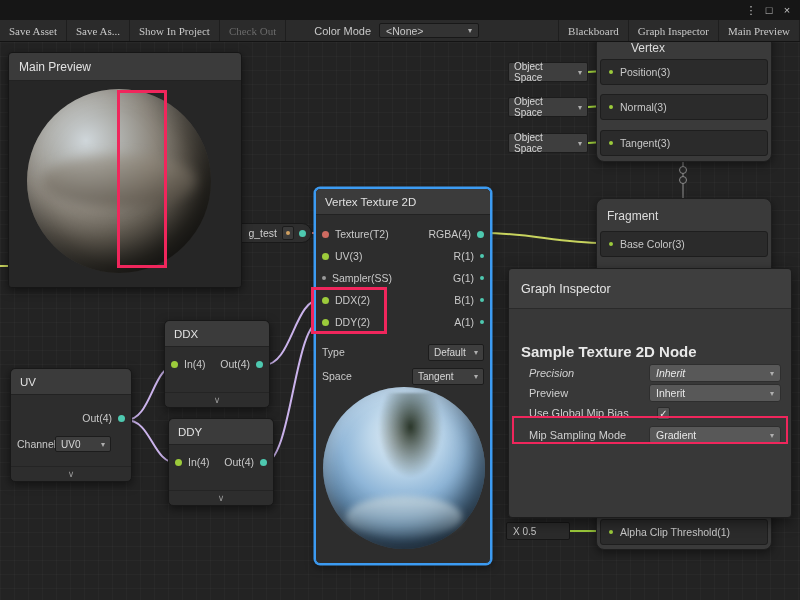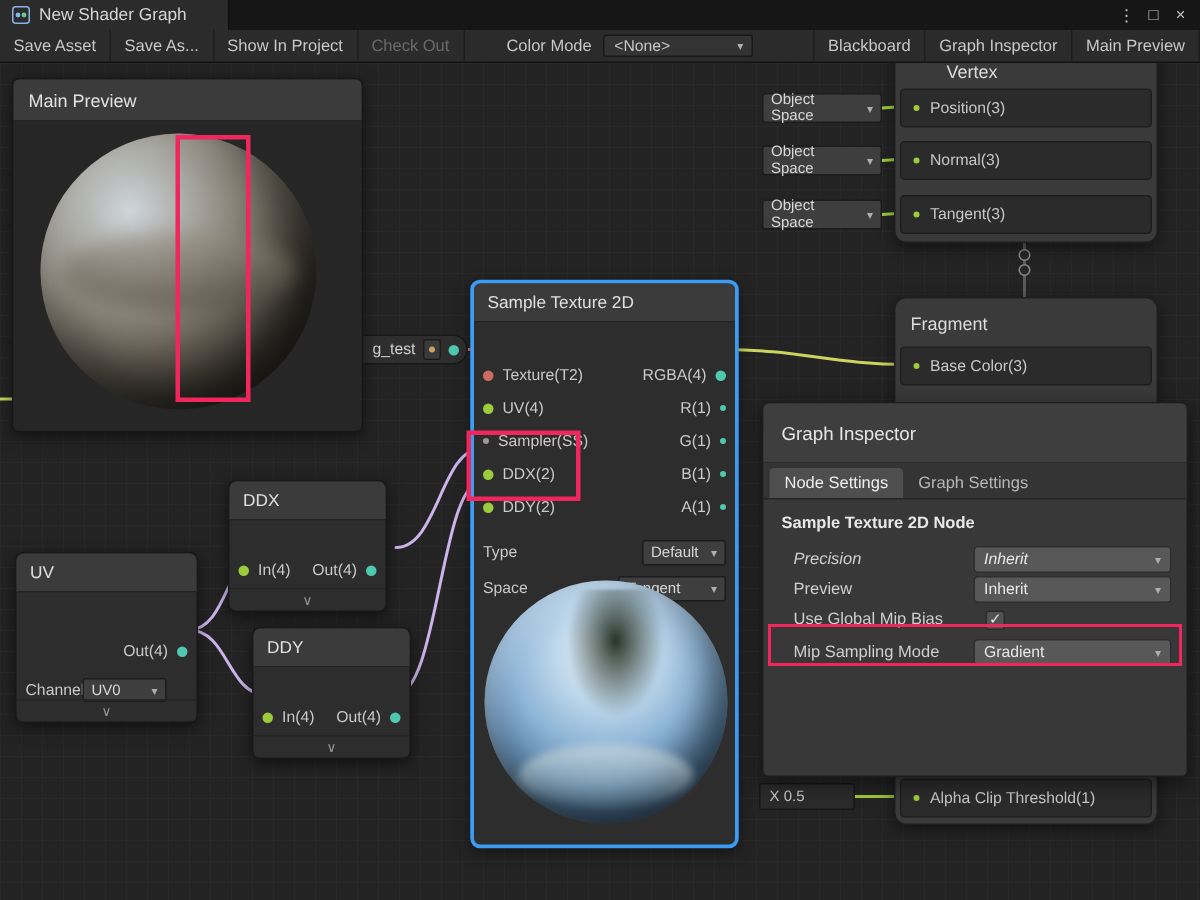"New Shader Graph" div.tab { html: <div> <svg> <rect></rect> <circle></circle> <circle></circle> </svg> <span>New Shader Graph</span> </div> -> none }
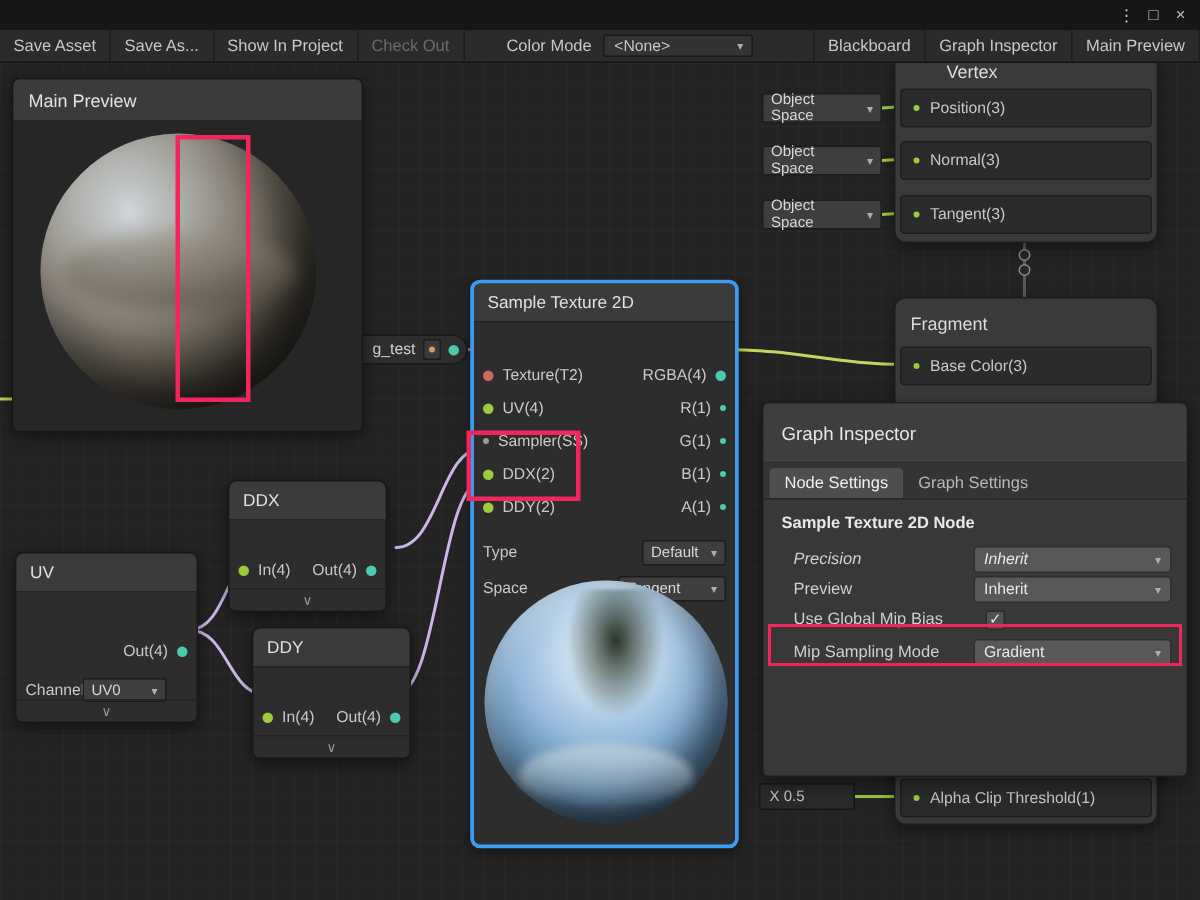"Save Asset" .tbtn { font-family: none -> Liberation Serif, serif }
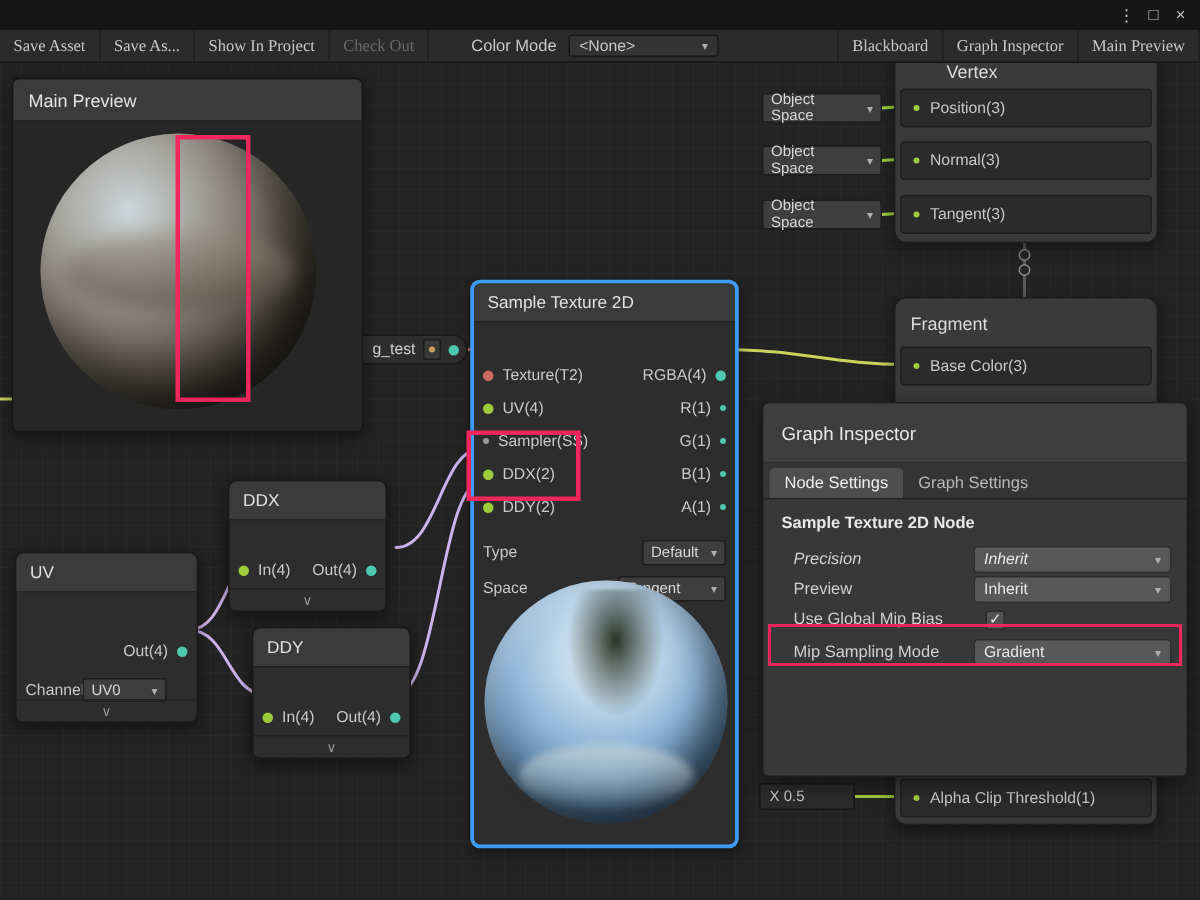"Sample Texture 2D" div.nhead { text: Sample -> Vertex }
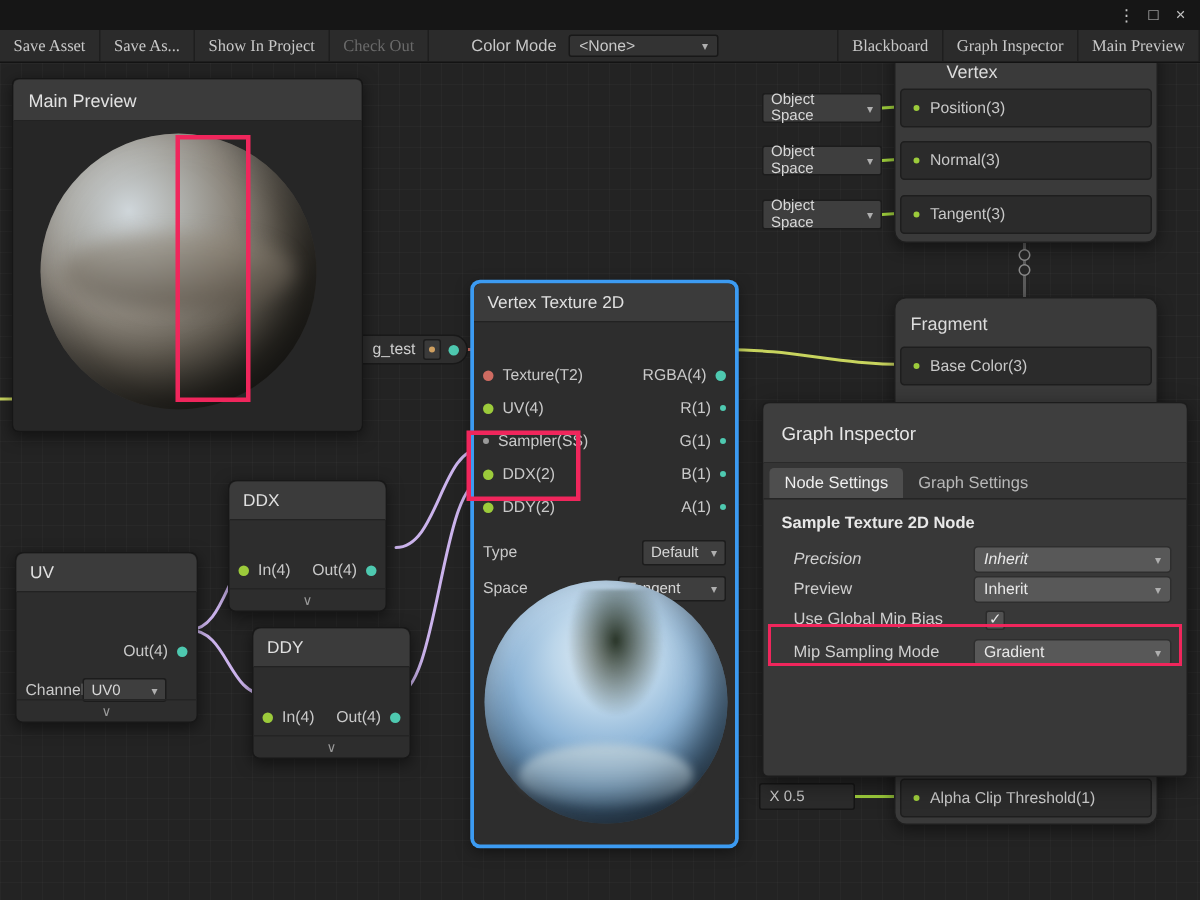"Texture(T2)" .srow { margin-top: 16px -> none }
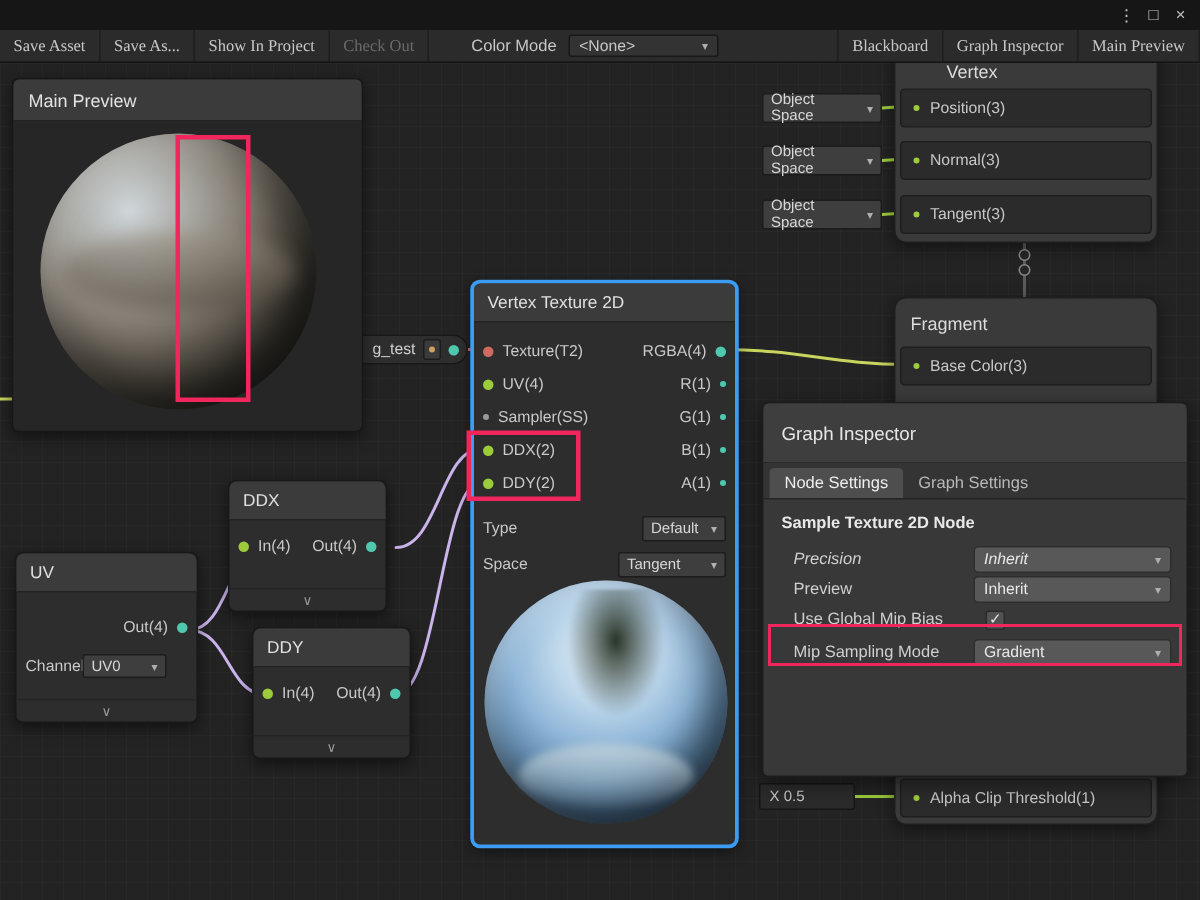"UV(4)" span { text: 4 -> 3 }
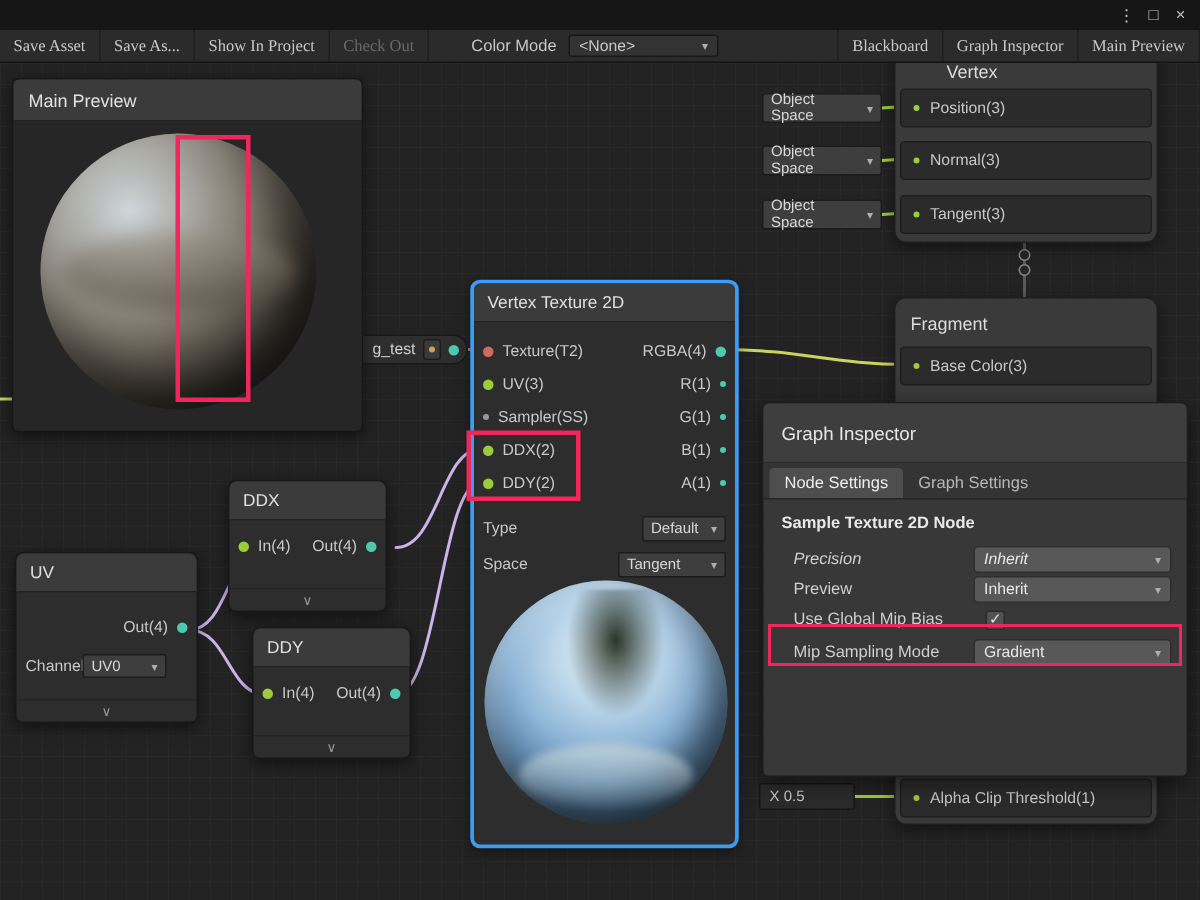"Node Settings" div.insp-tabs { html: <div> <span>Node Settings</span> <span>Graph Settings</span> </div> -> none }
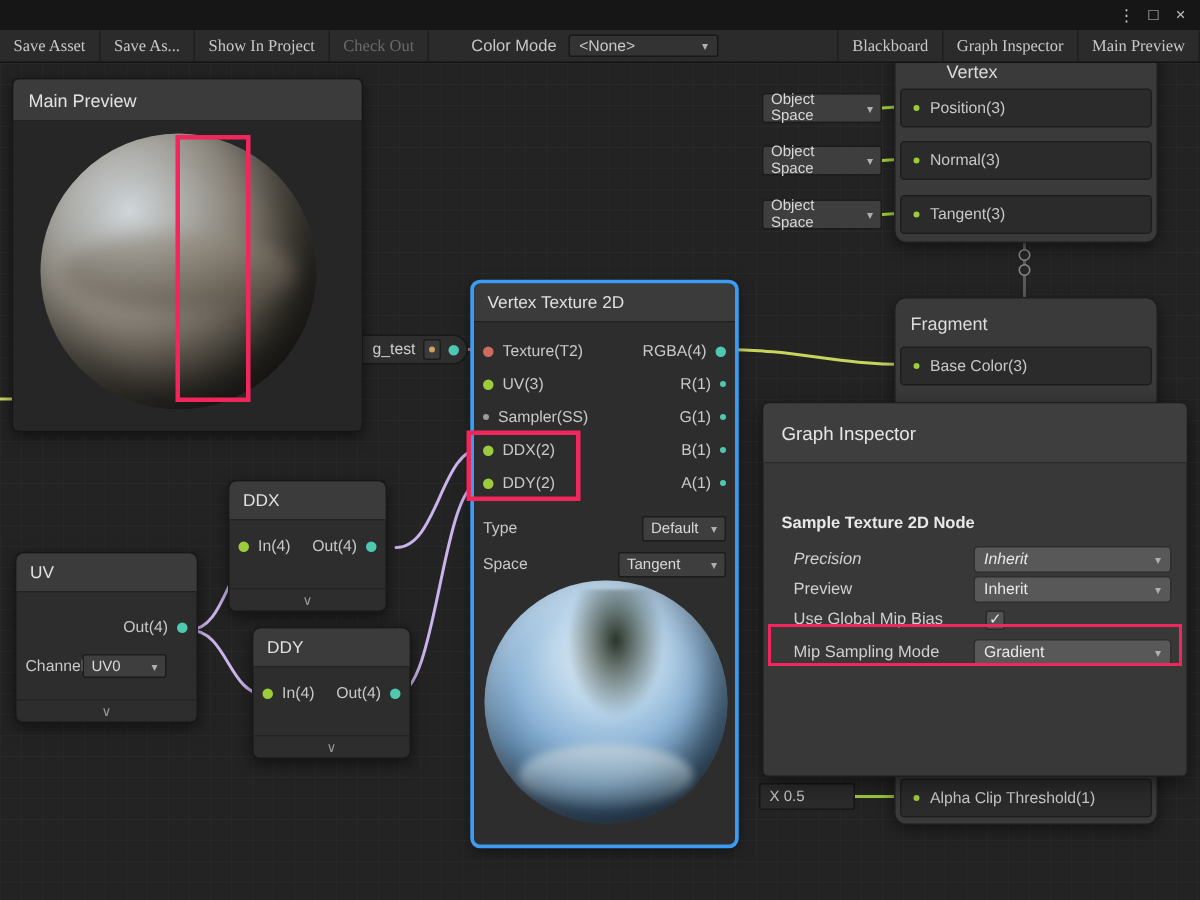"DDX" div.node { left: 152px -> 164px }
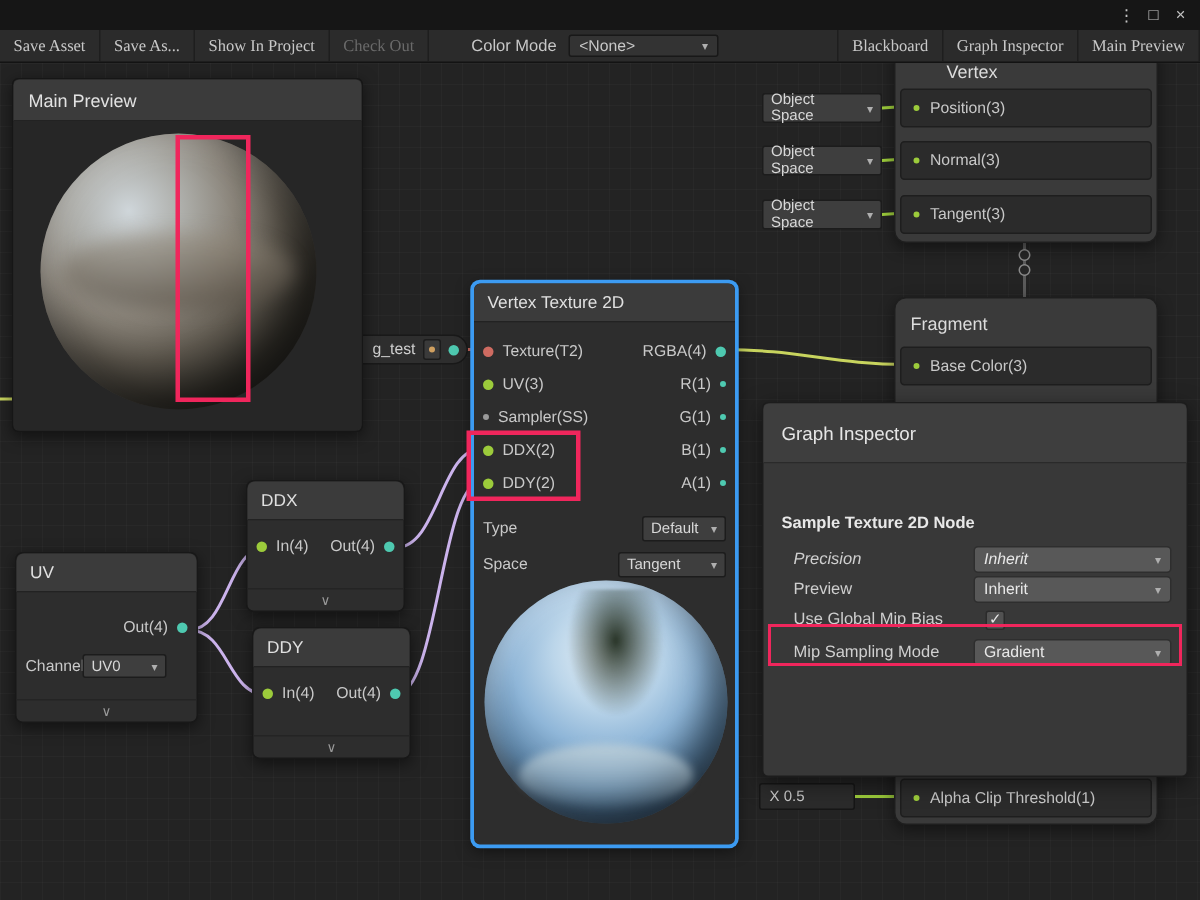"Sample Texture 2D Node" .insp-nodetitle { font-size: 11px -> 15px }
